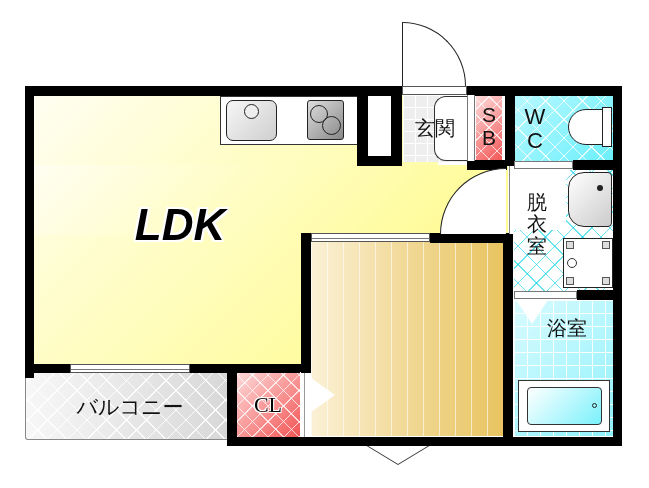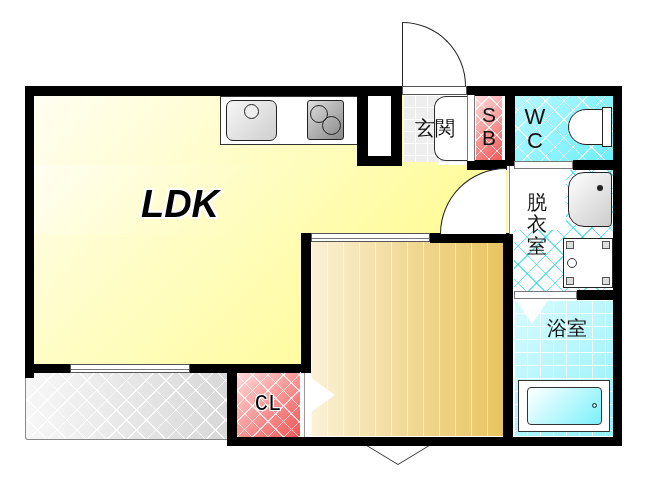"LDK" div.room-label { font-size: 38px -> 44px; top: 185px -> 203px }
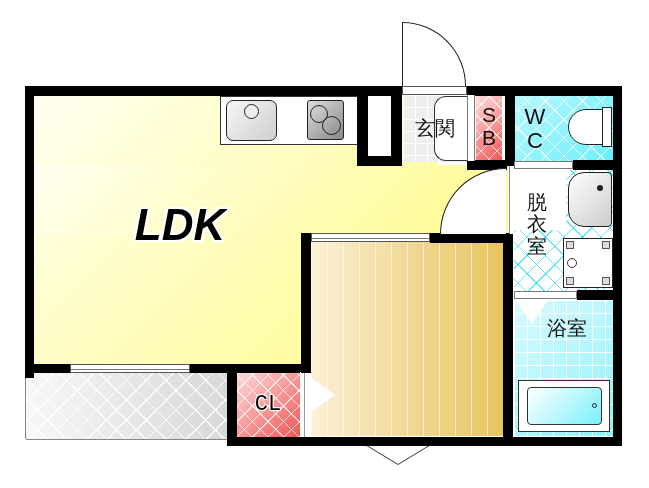"バルコニー" div.small-label { html: none -> <div>バルコニー</div> }
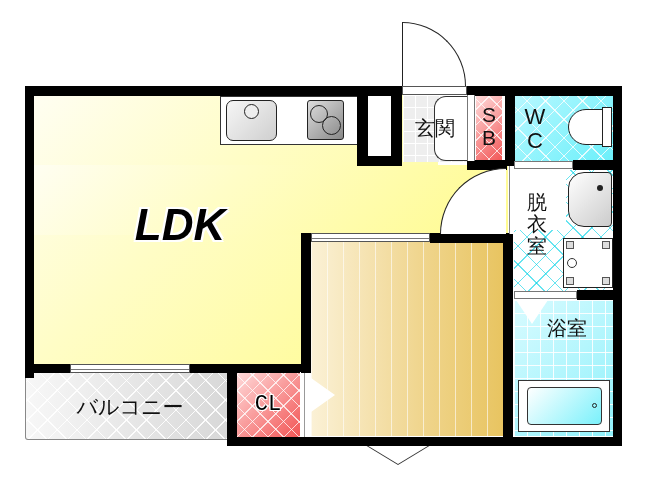"CL" div.small-label { font-family: Liberation Mono, monospace -> Liberation Serif, serif }
